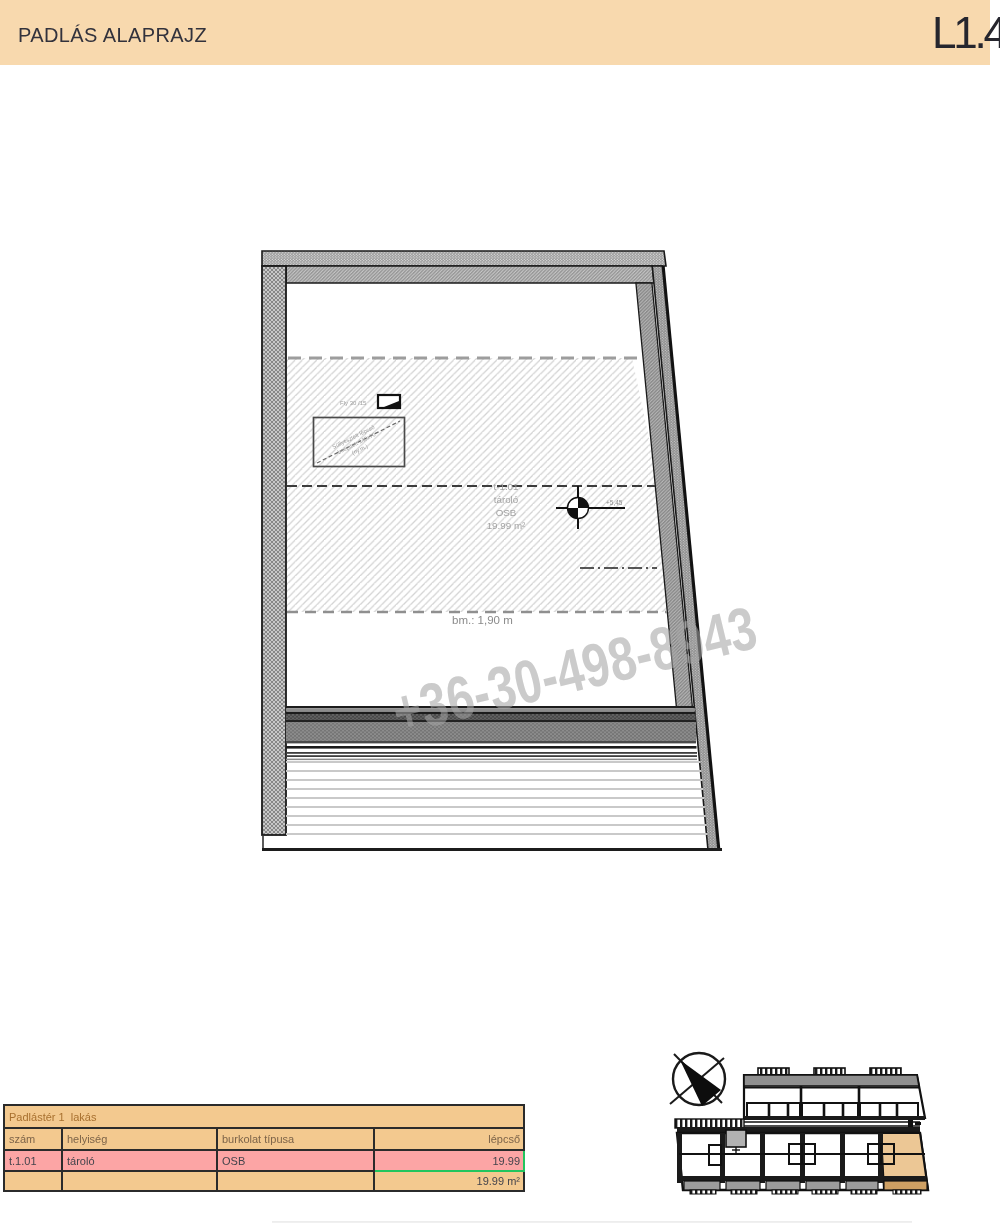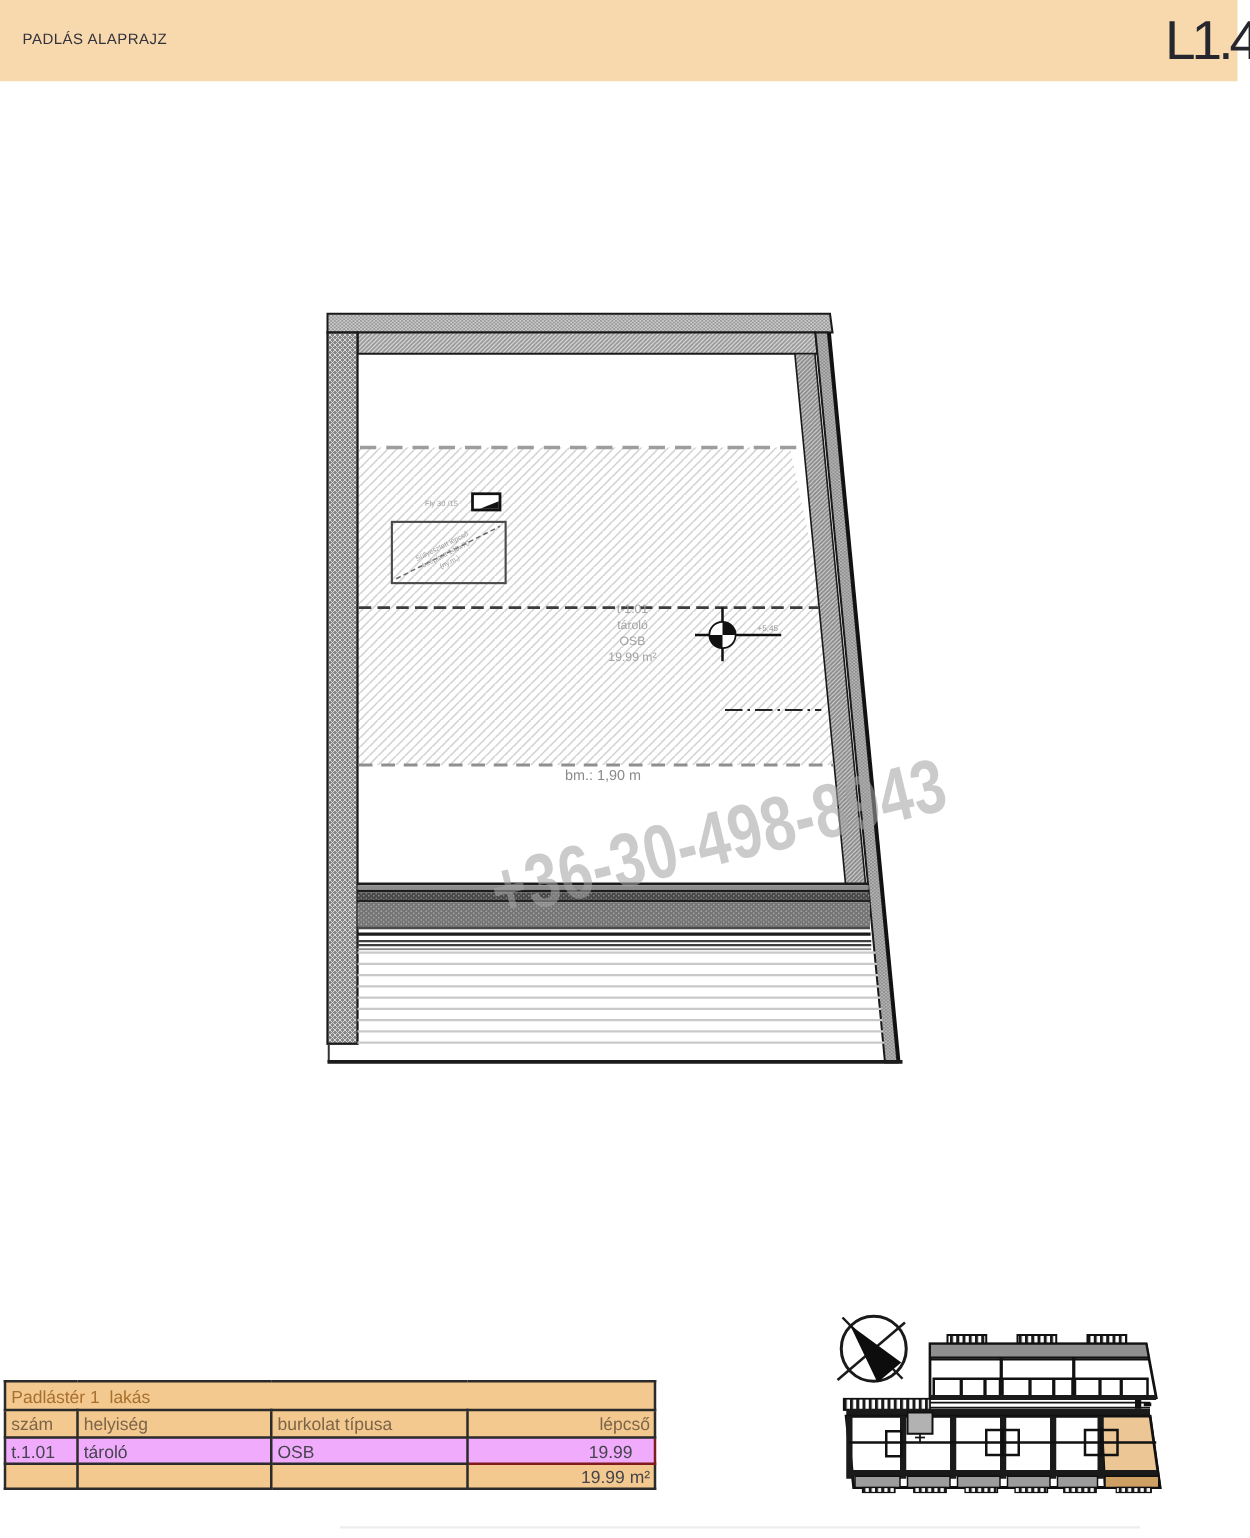"PADLÁS ALAPRAJZ" div.abs { font-size: 12px -> 20px }
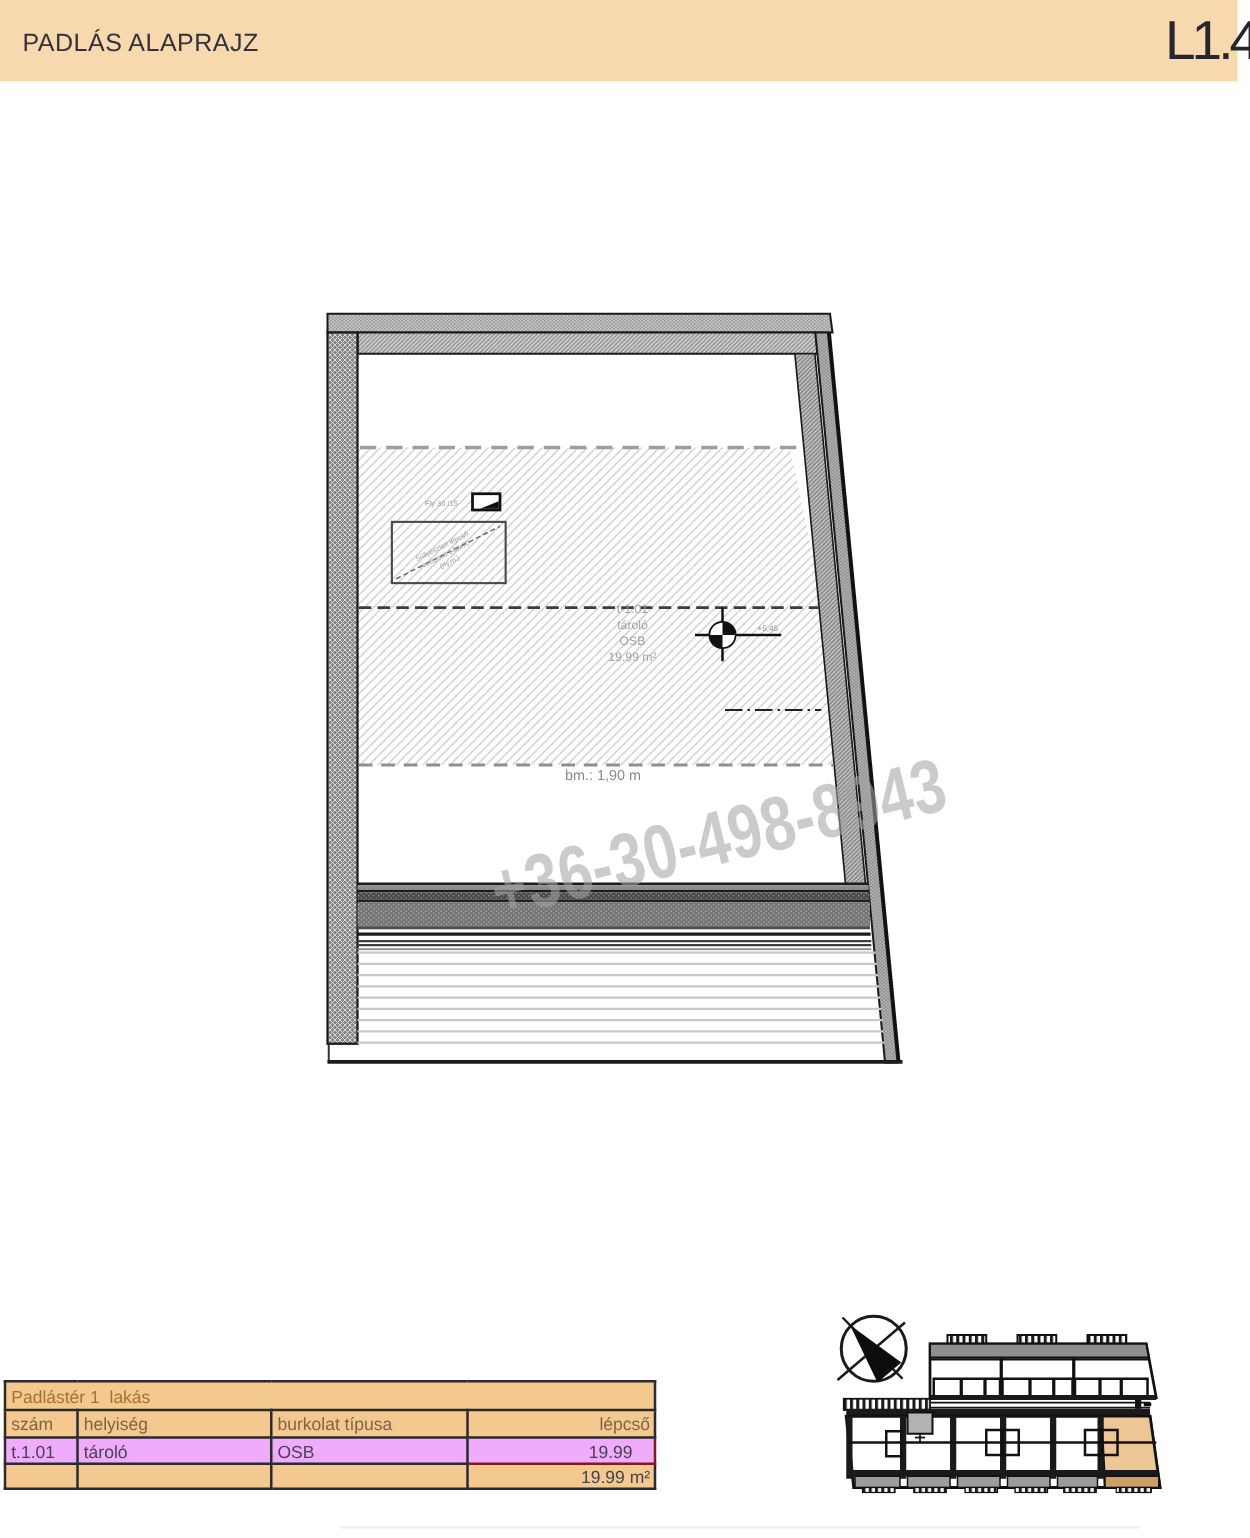"Padlástér 1 lakás" table { font-size: 14px -> 11px }
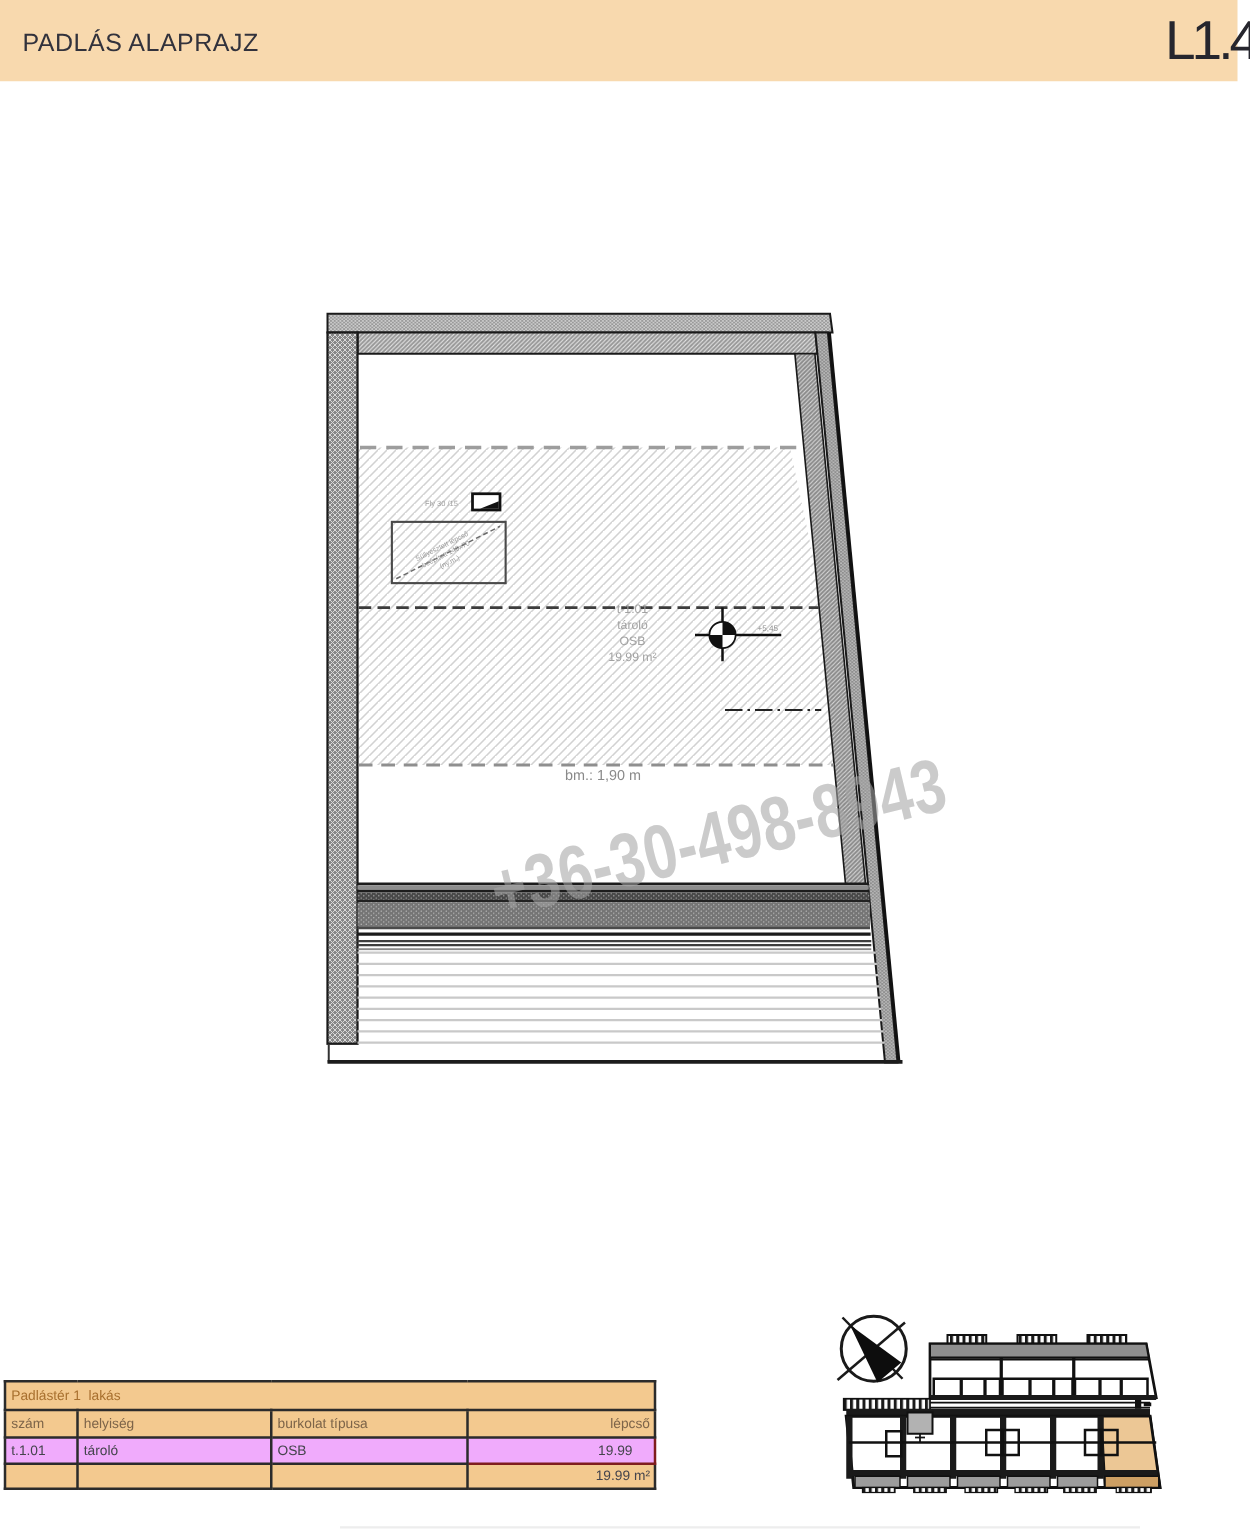"t.1.01" tr { background: #f0abfc -> #fca5a5 }
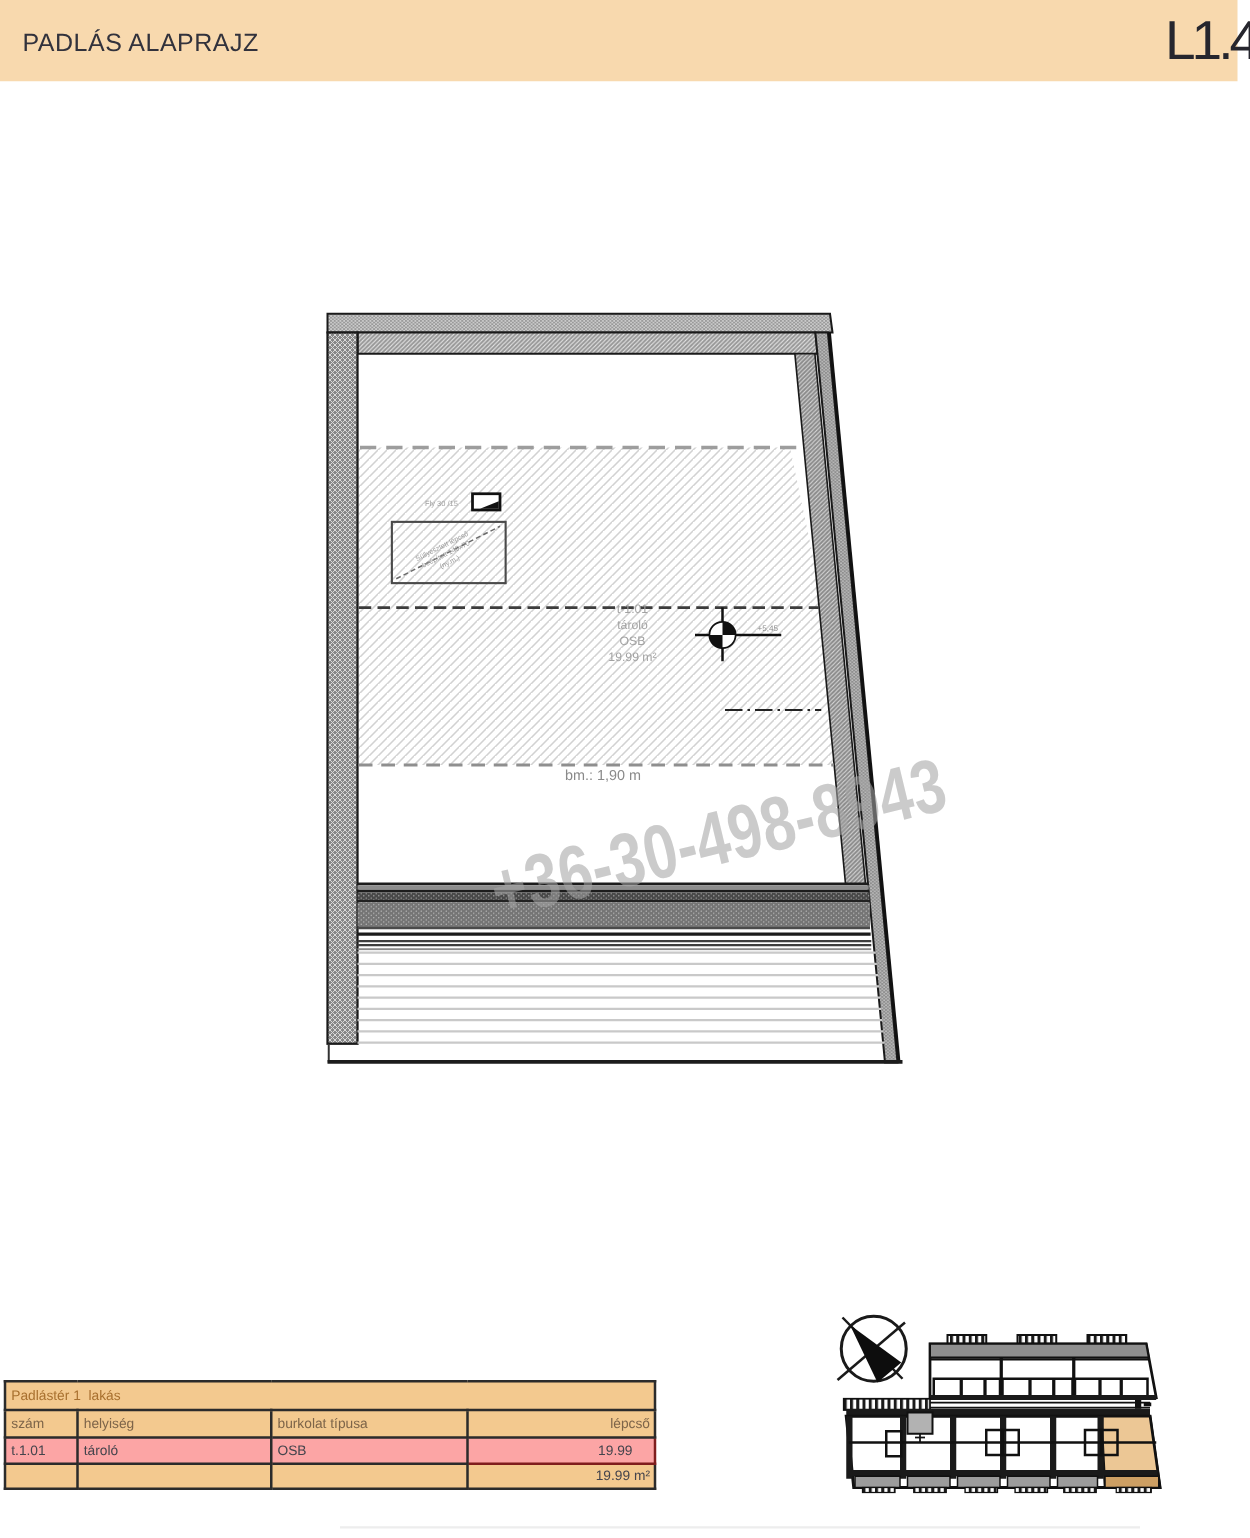"19.99" td { border: 2px solid #7f1d1d -> 2px solid #22c55e; padding: 0 17px 0 0 -> 0 3px 0 0 }
